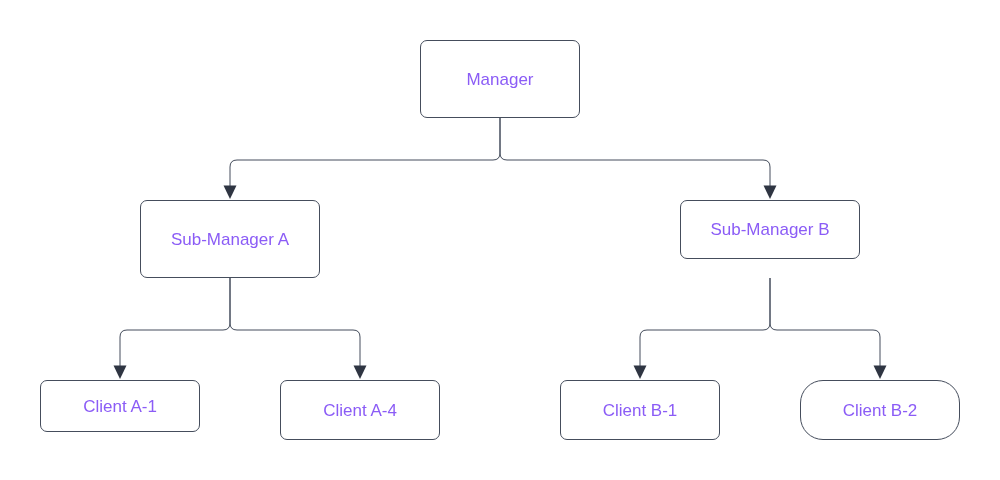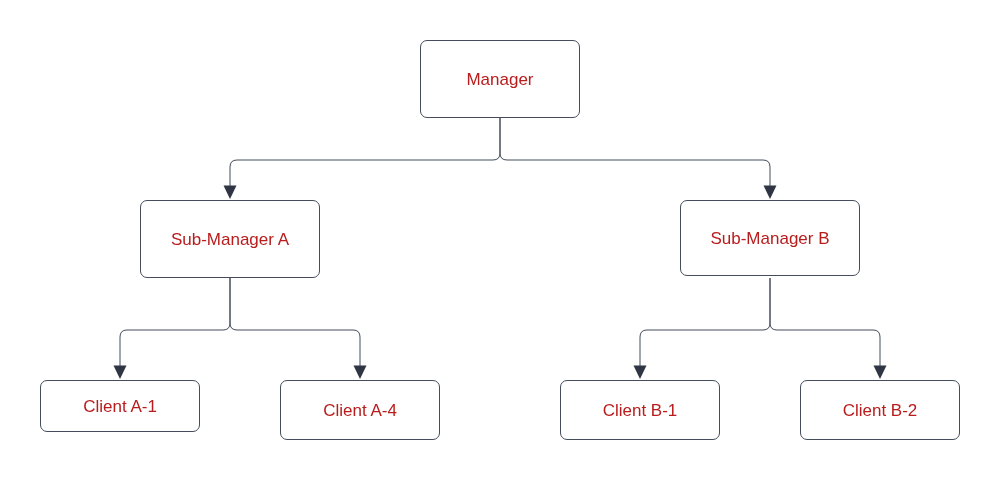"Manager" .node { color: #b91c1c -> #8b5cf6 }
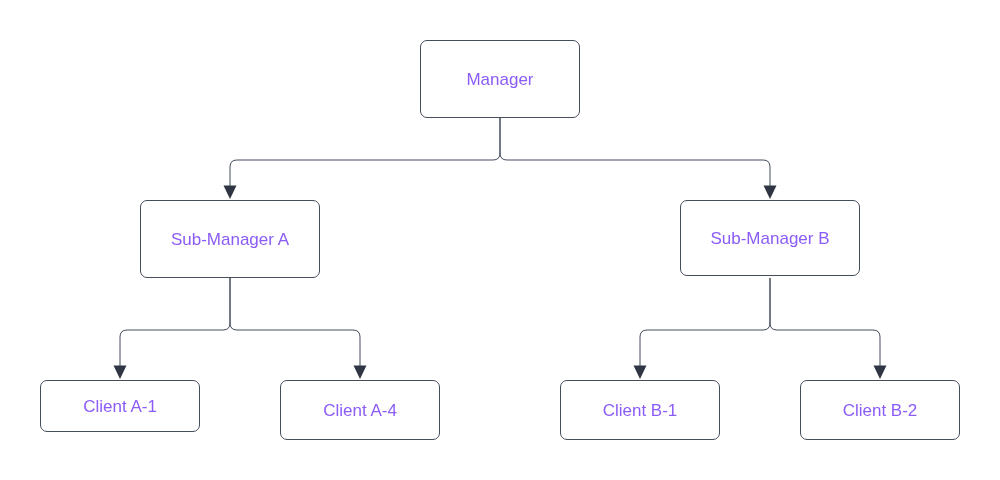"Sub-Manager B" .pos-sub-manager-b { height: 76px -> 59px }
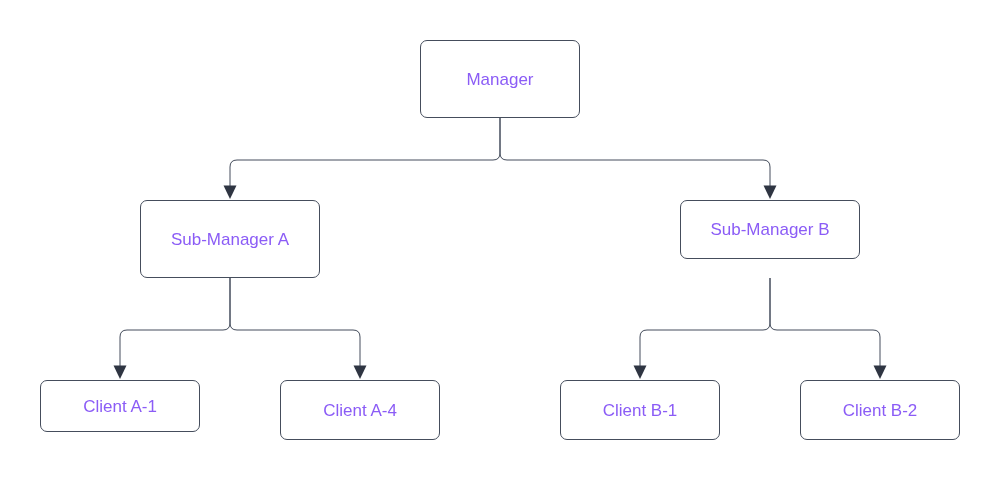"Client B-2" .pos-client-b-2 { border-radius: none -> 23px }
